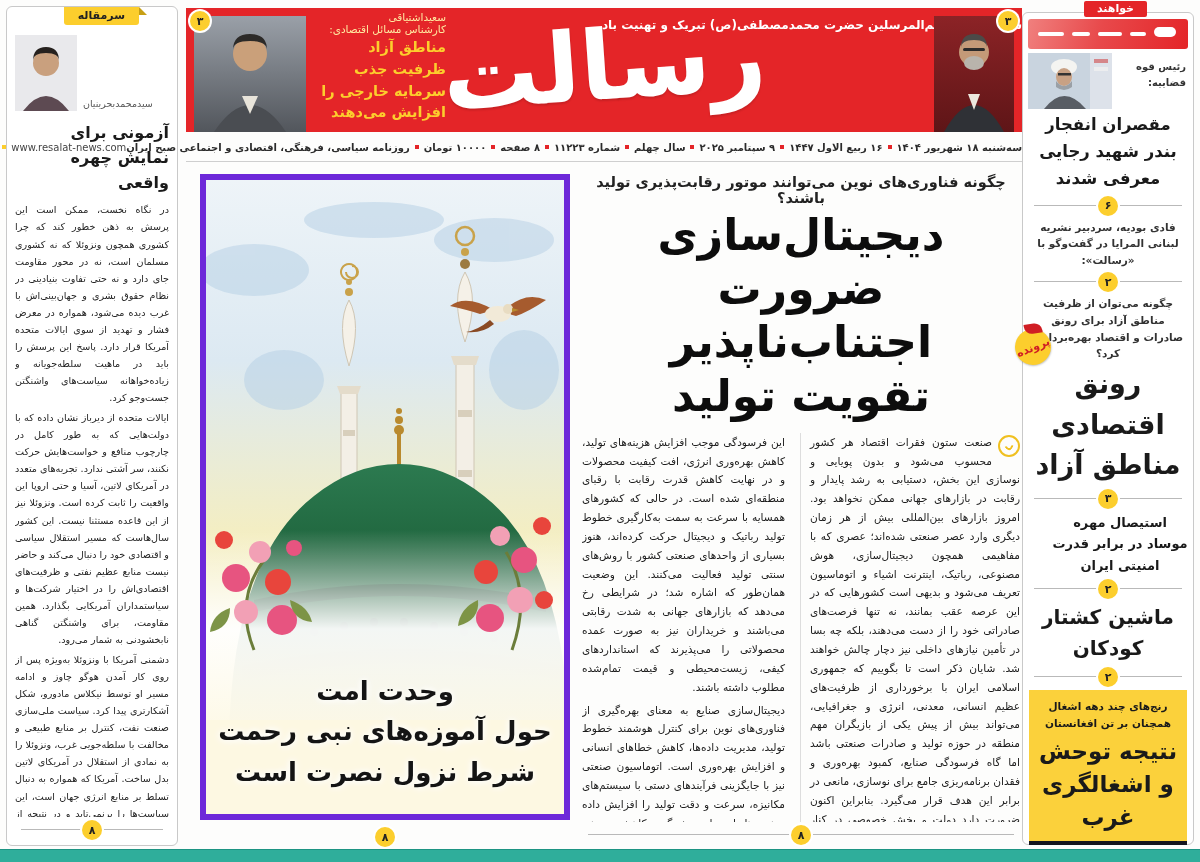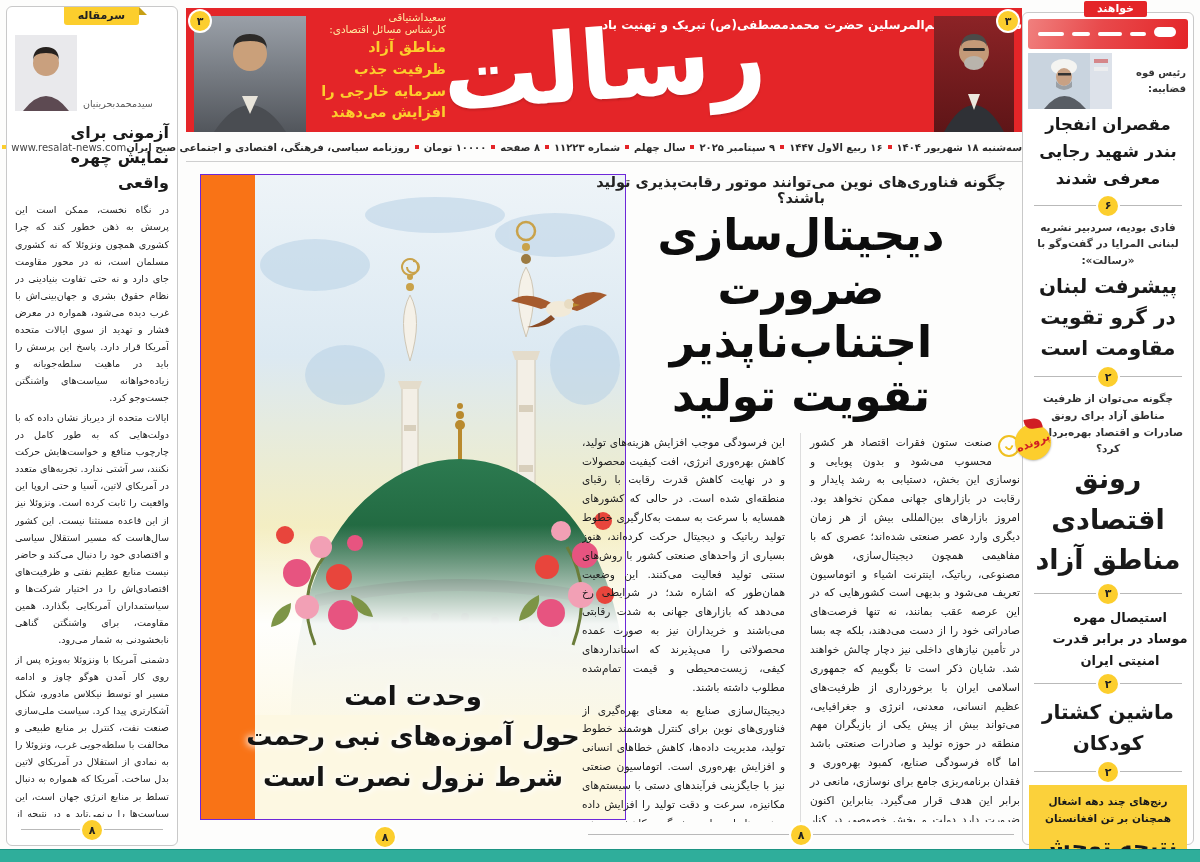"رئیس قوه قضاییه:" .sb-item1-row .sb-kicker { margin: 0 2px 12px 0 -> 0 2px 18px 0 }
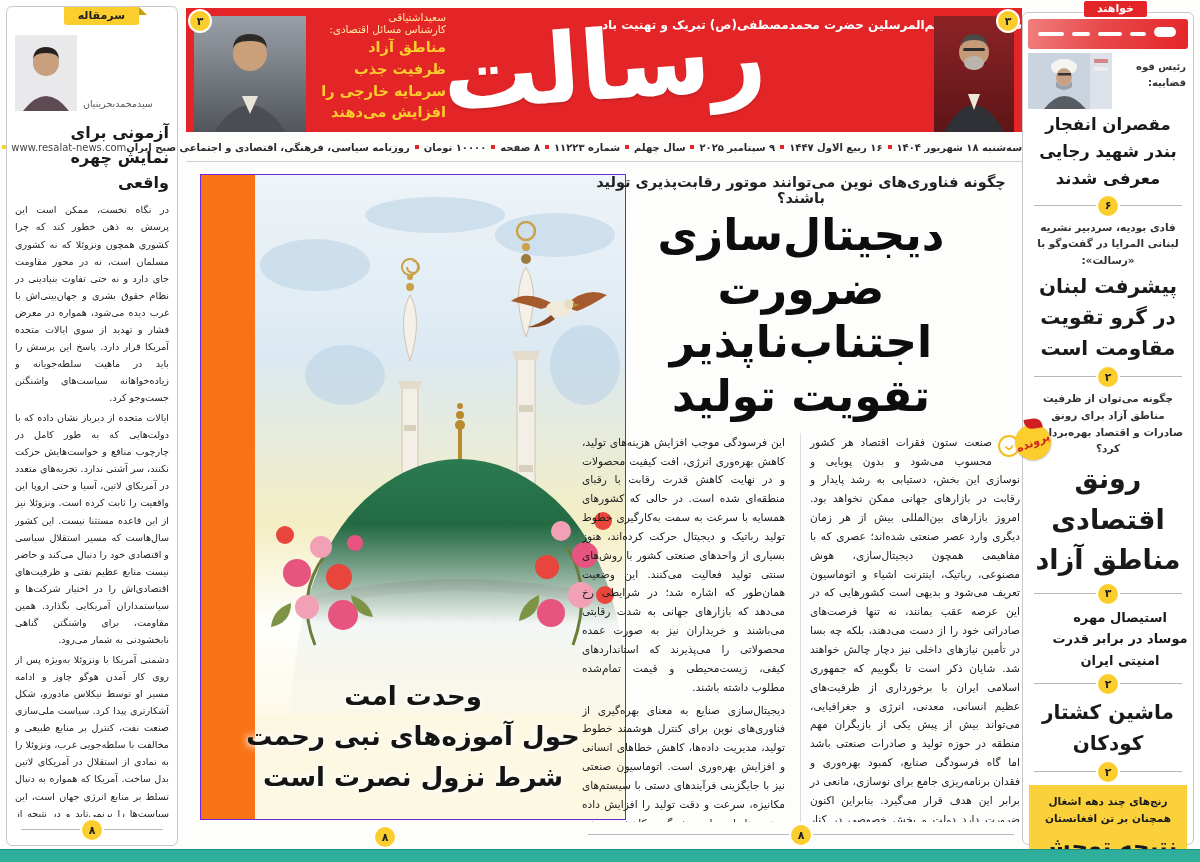"پیشرفت لبنان در گرو تقویت" div.sb-title-md { html: <div>پیشرفت لبنان در گرو تقویت مقاومت است</div> -> none }
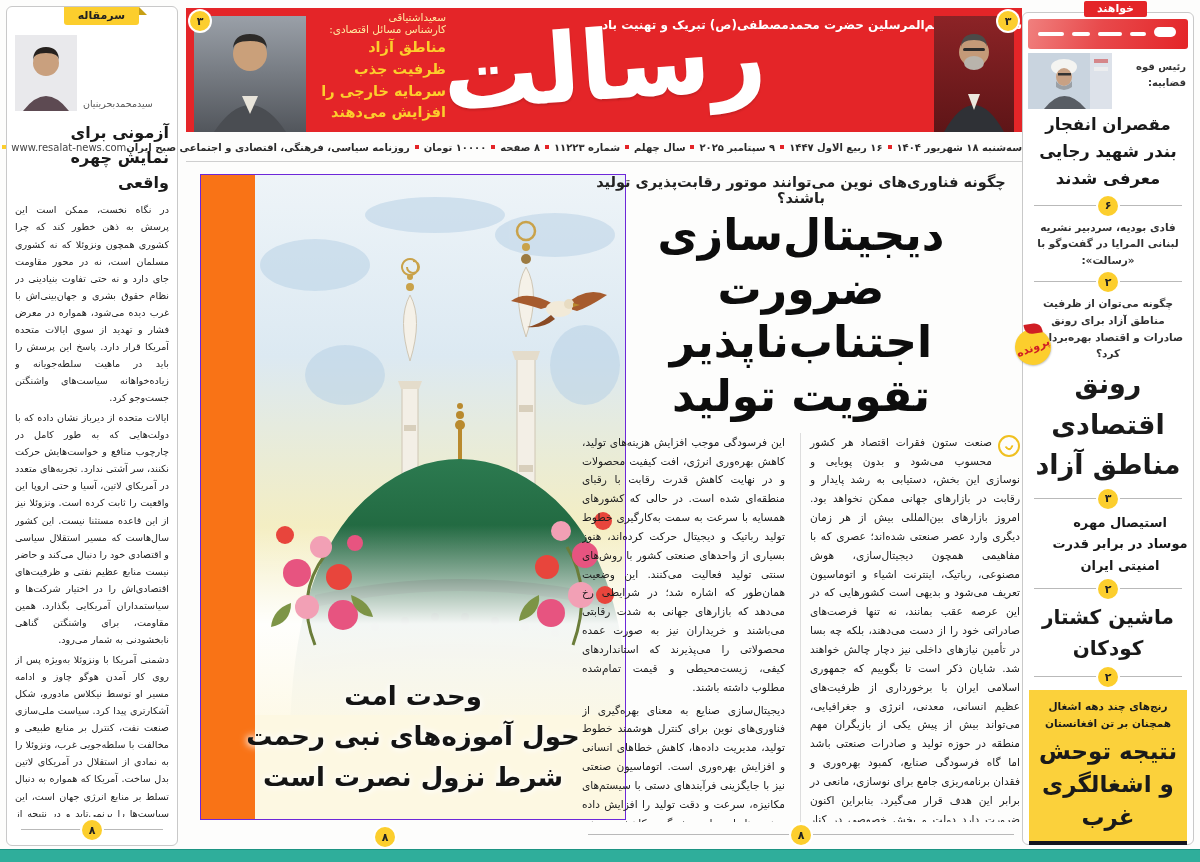"وحدت امت" .poster { background: #f97316 -> #fde047; border: 1px solid #6d28d9 -> 6px solid #6d28d9; width: 426px -> 370px }
